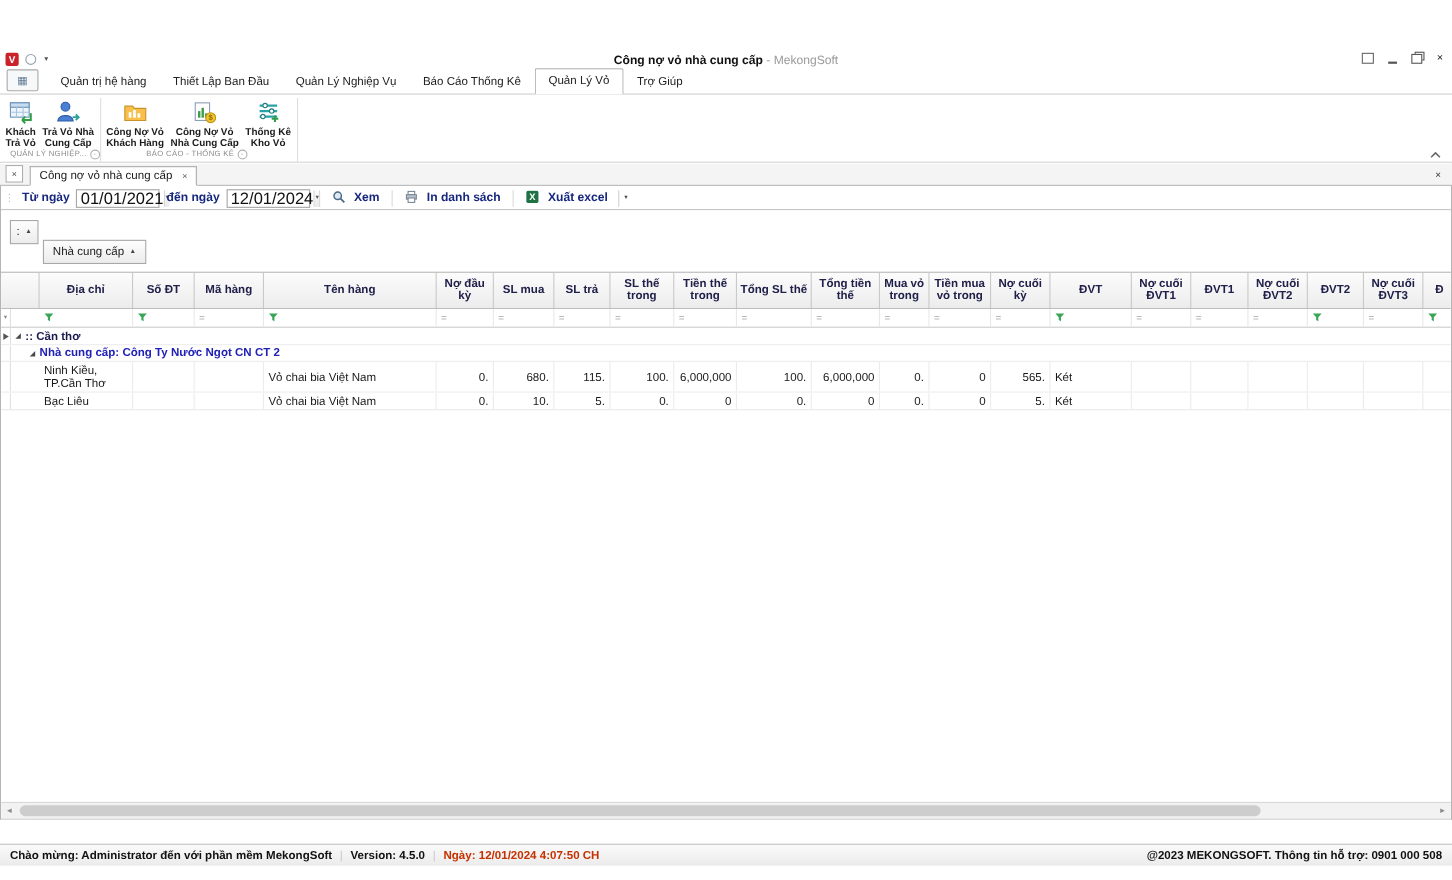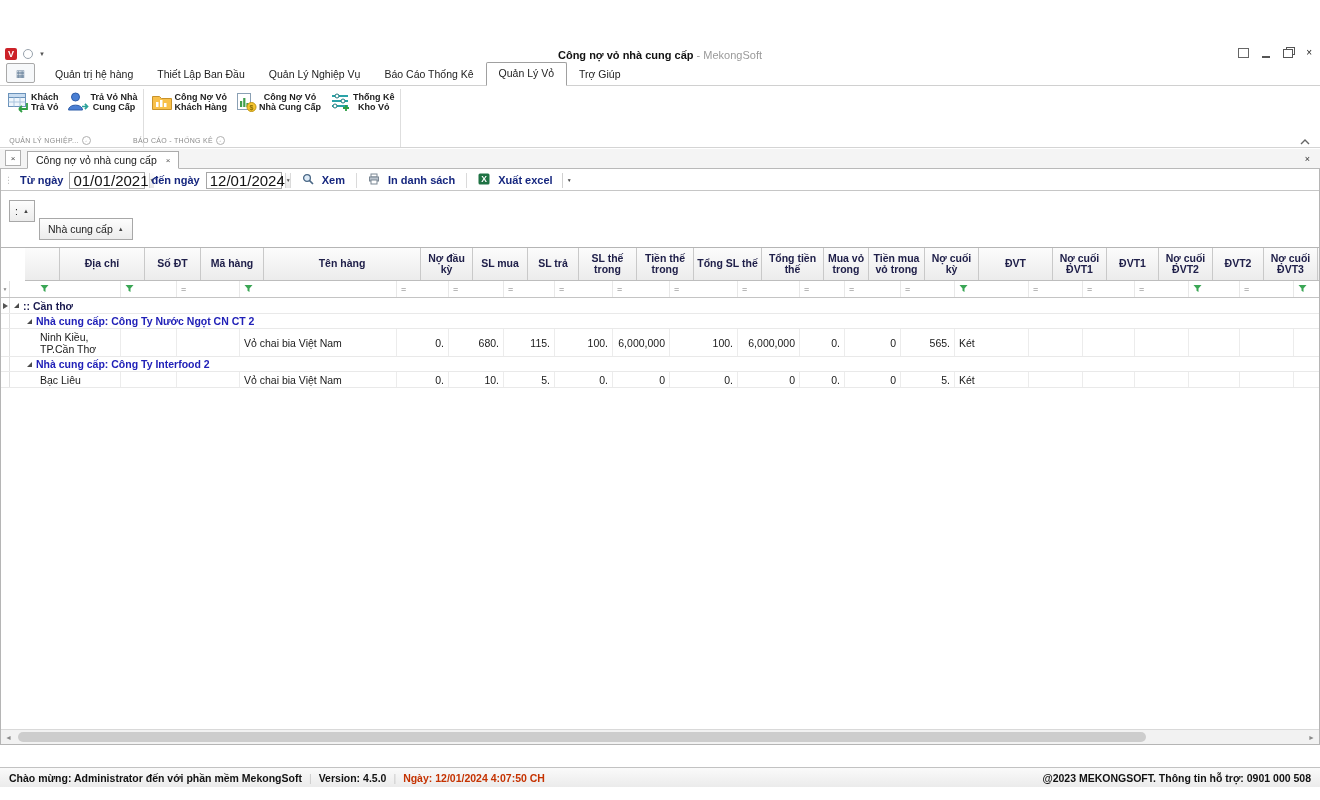"Khách" .rbtn { flex-direction: row -> column }
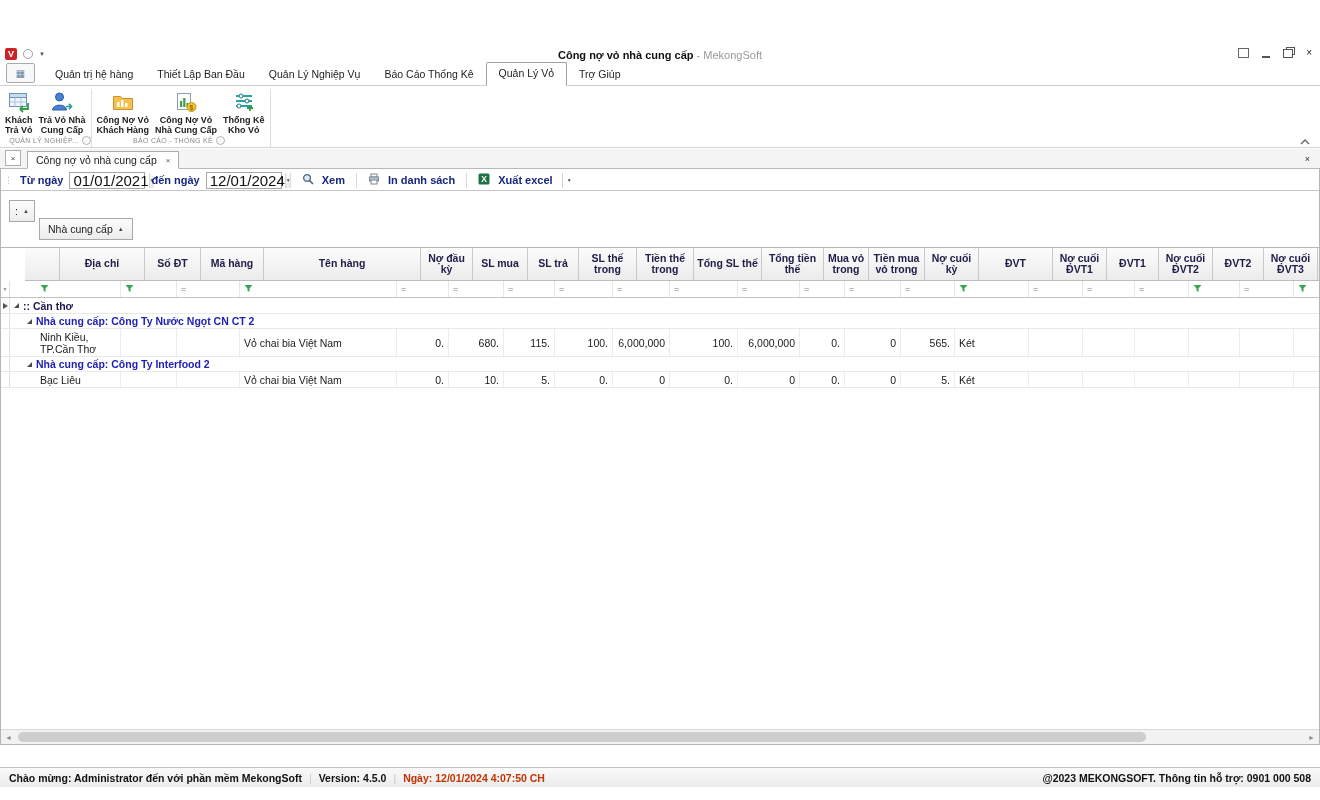"Địa chỉ" .hdr-row { margin-left: 24px -> none }
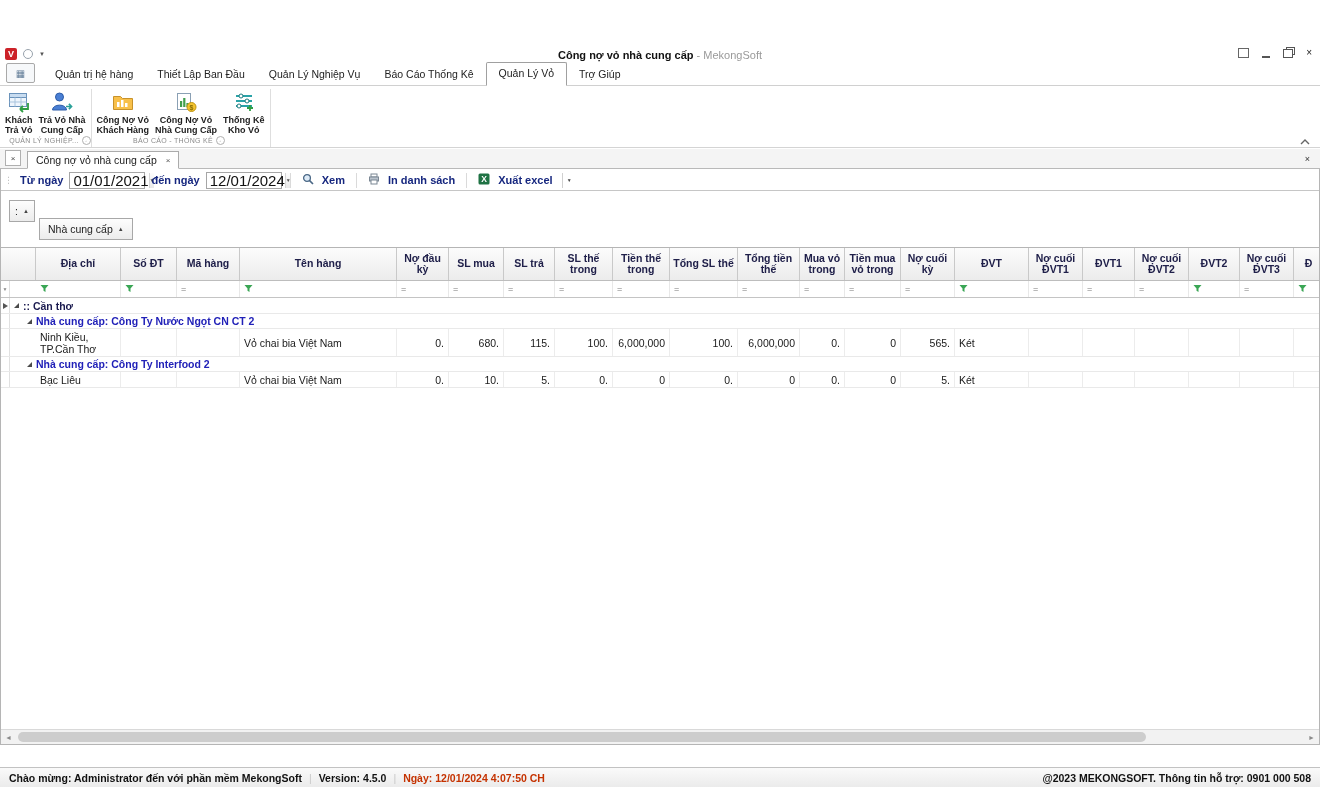"Nhà cung cấp: Công Ty Interfood" div.grow { html: <div> <div></div> <div></div> <div> <div></div> </div> <div>Nhà cung cấp: Công Ty Interfood 2</div> </div> -> none }
